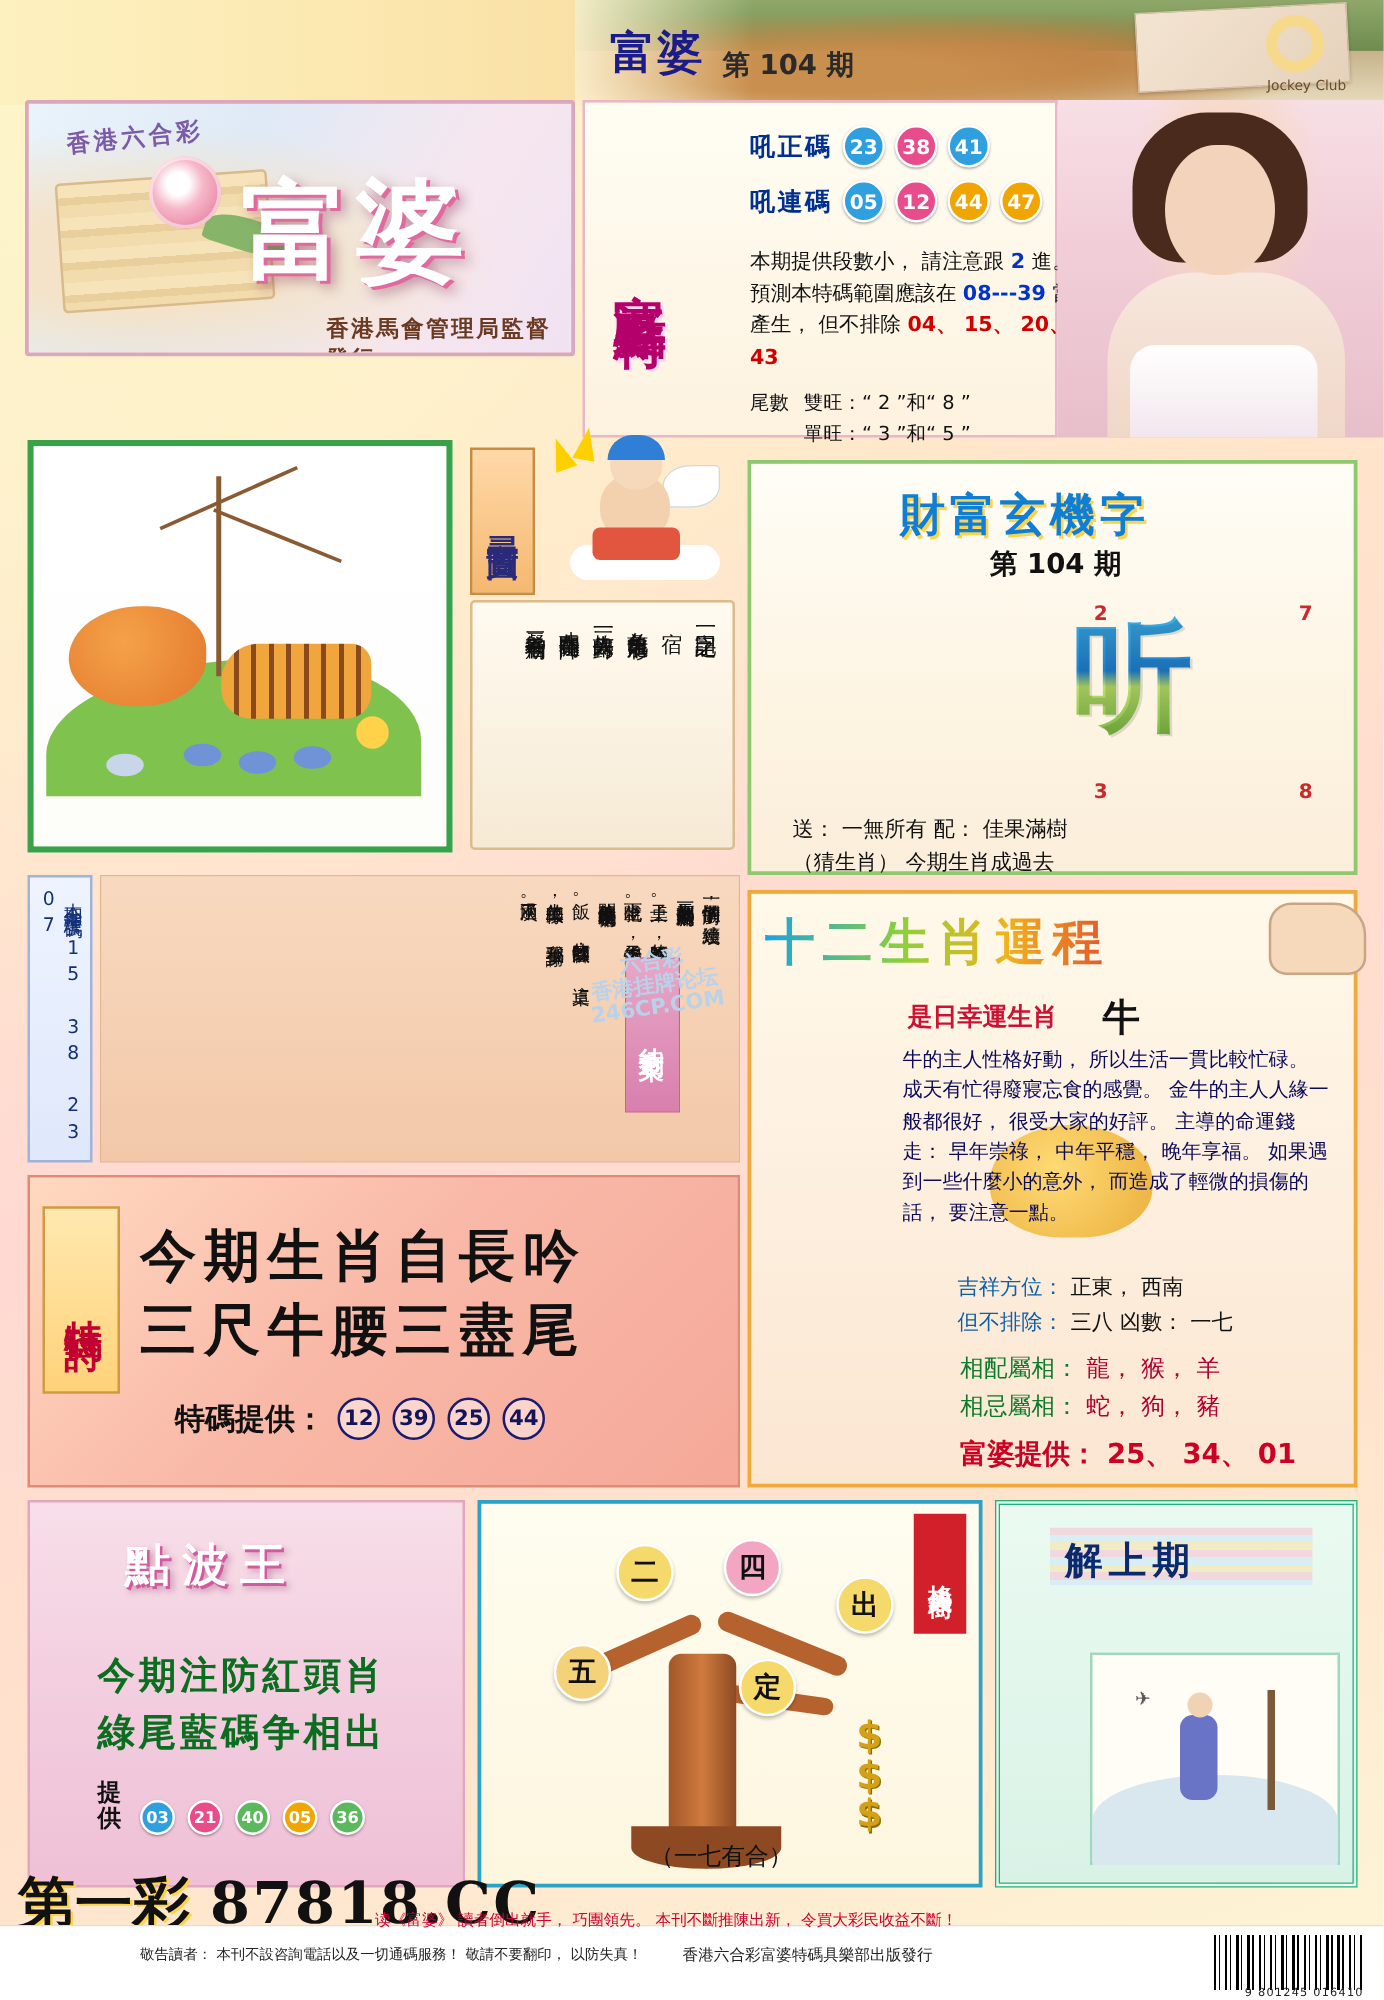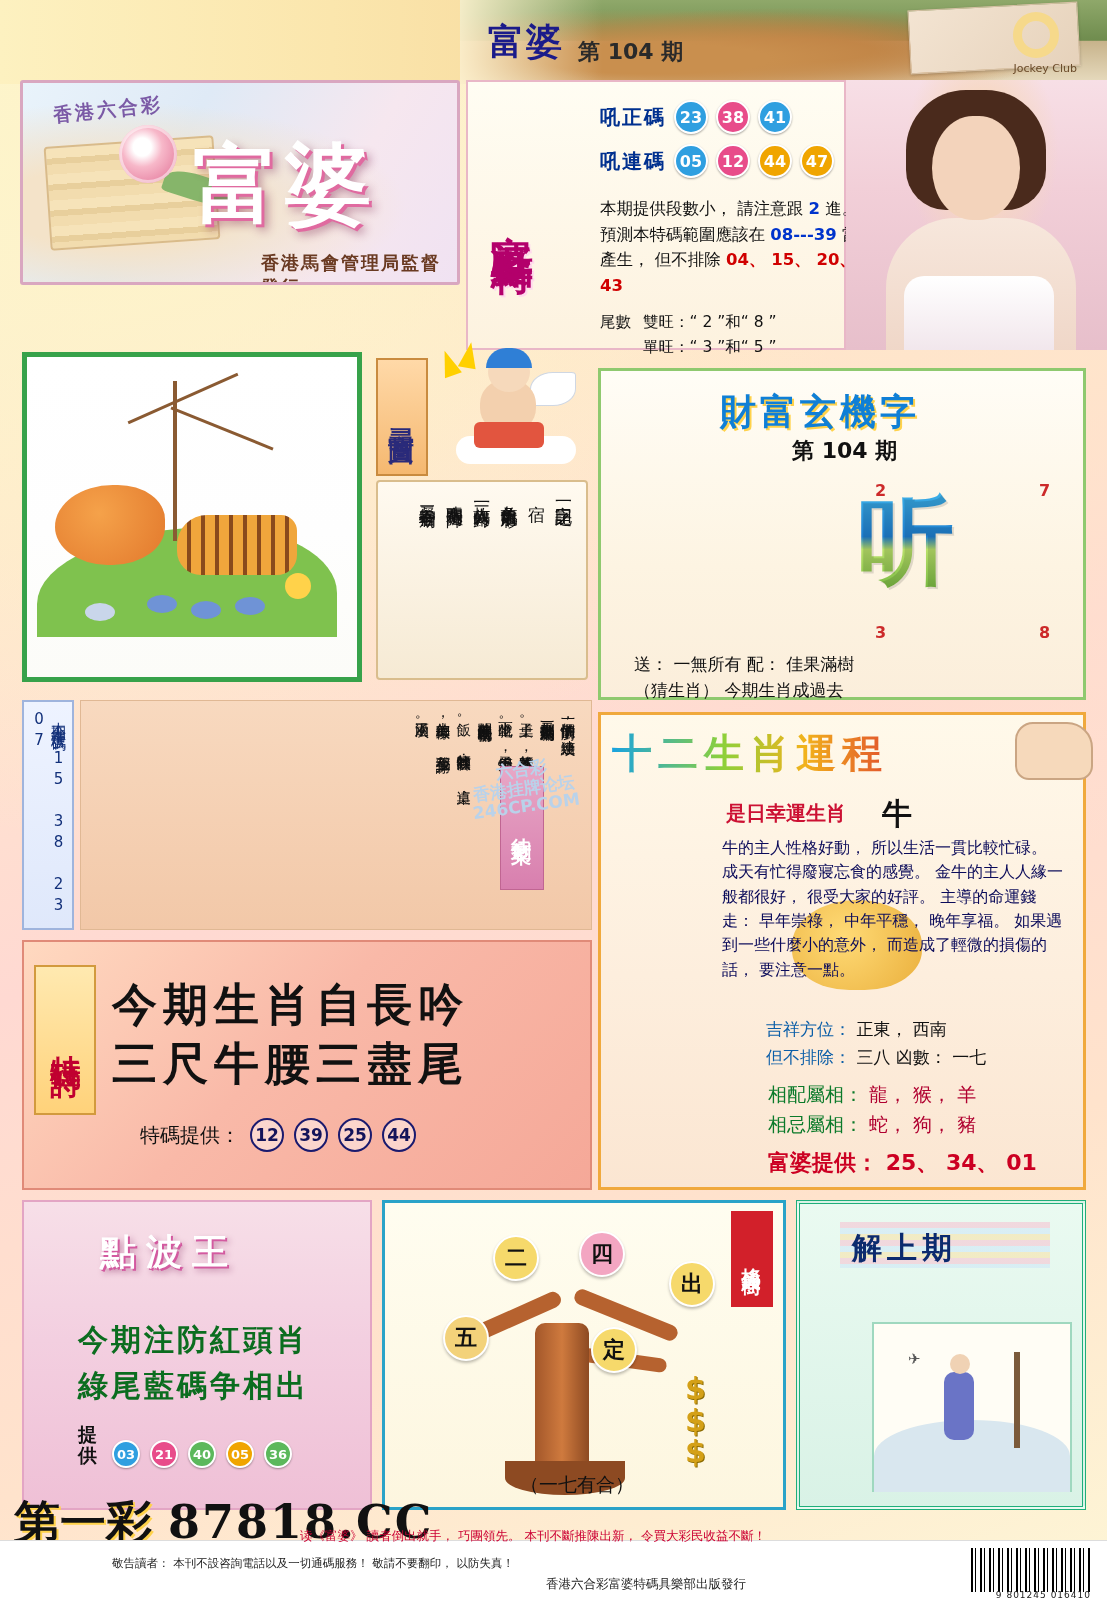"特碼提供：" #tm-supply .lbl { font-size: 20px -> 24px; font-weight: normal -> bold }
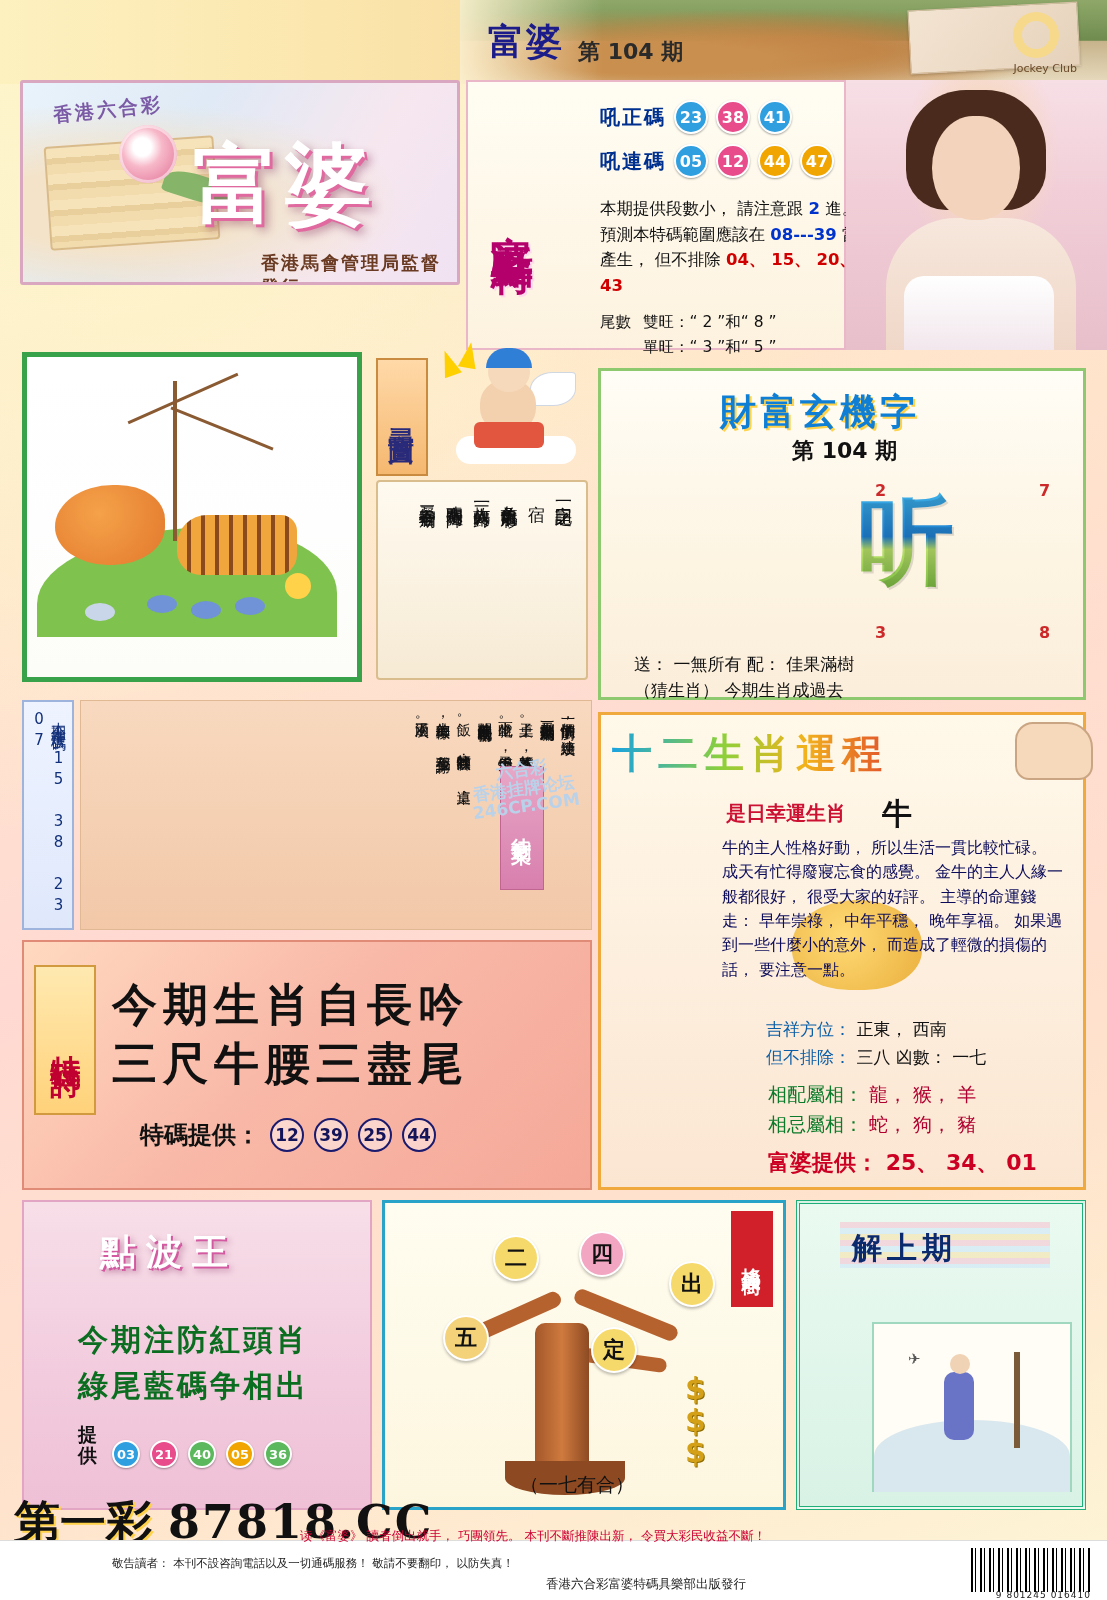"香港六合彩富婆特碼具樂部出版發行" #bottom-note3 { margin-top: 20px -> none }
